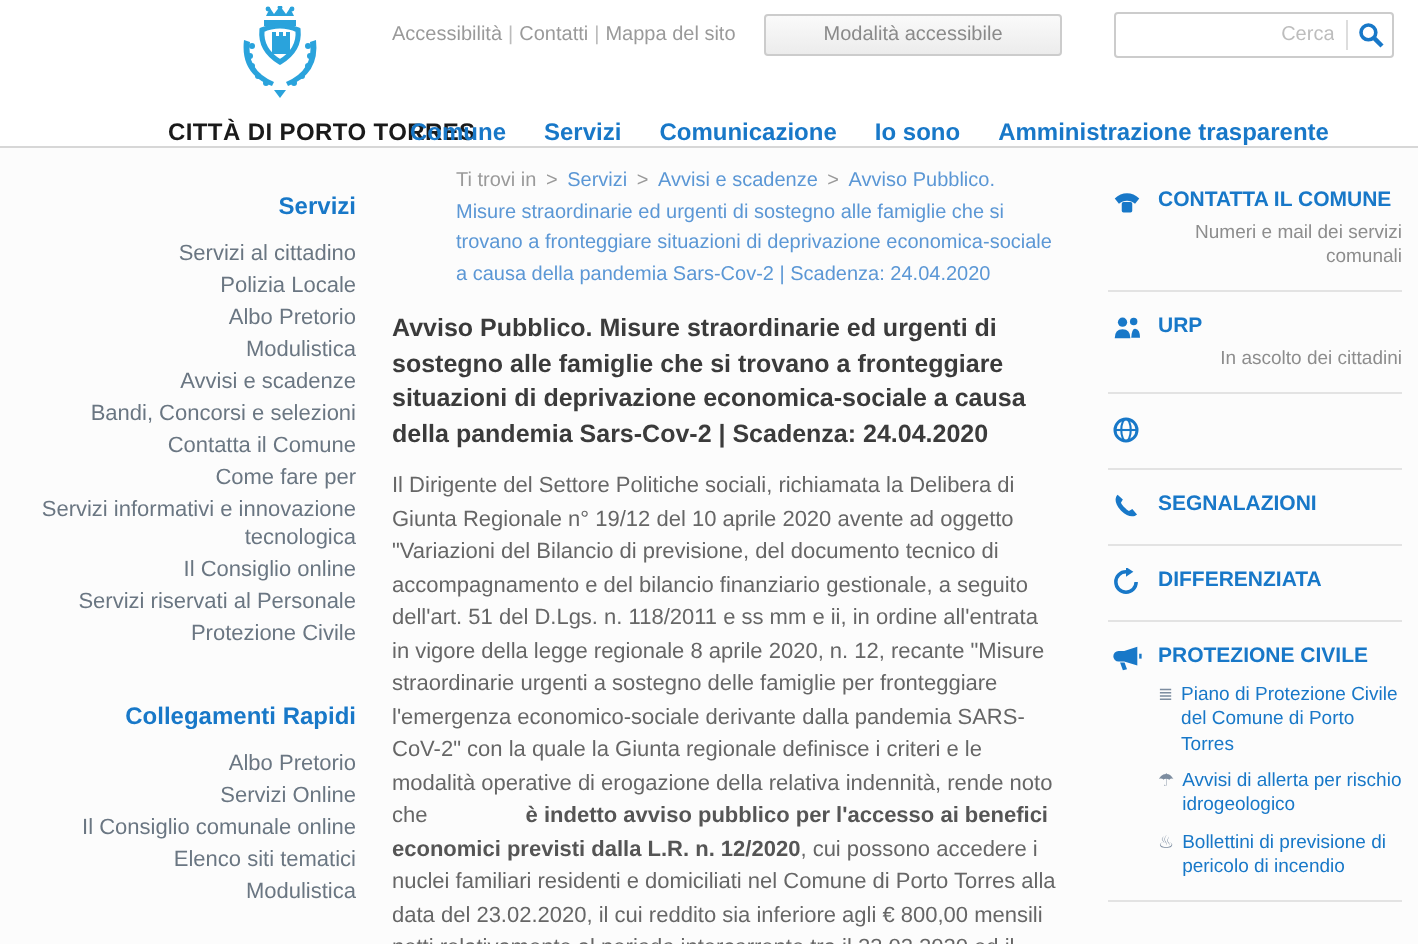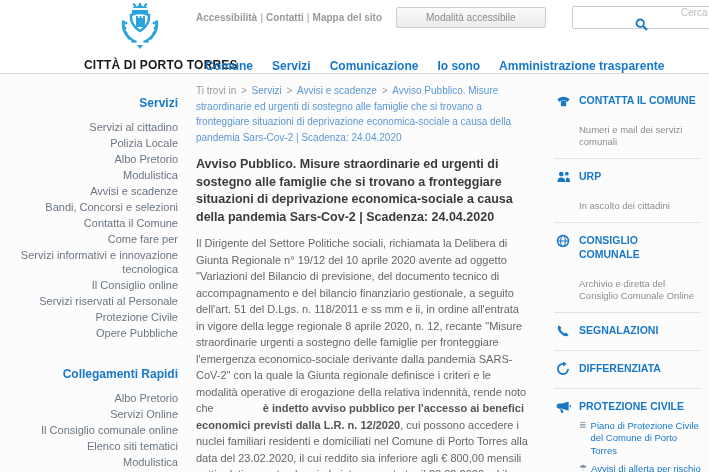"Accessibilità | Contatti | Mappa" .util-links { font-weight: bold -> none }
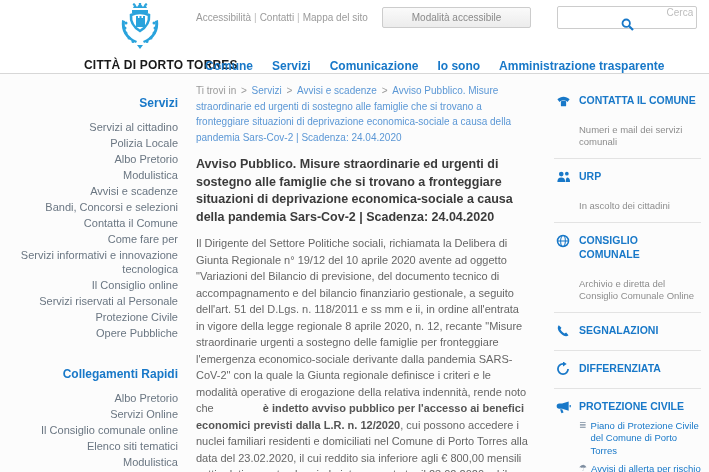"Cerca" .searchbox { flex-direction: column -> none }
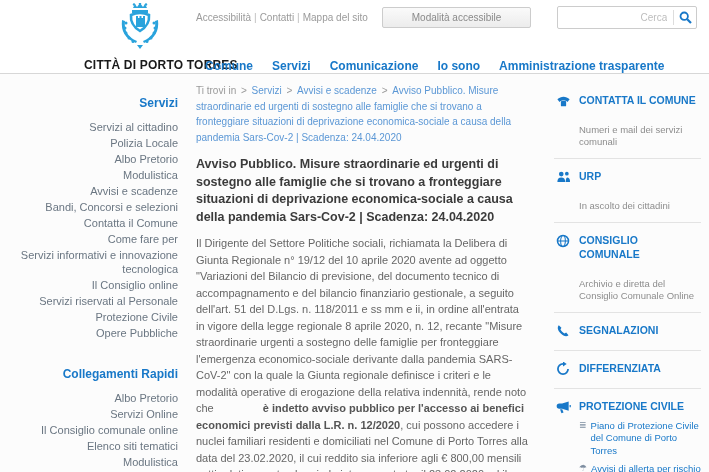"Ti trovi in > Servizi" .crumbs { margin-left: none -> 32px }
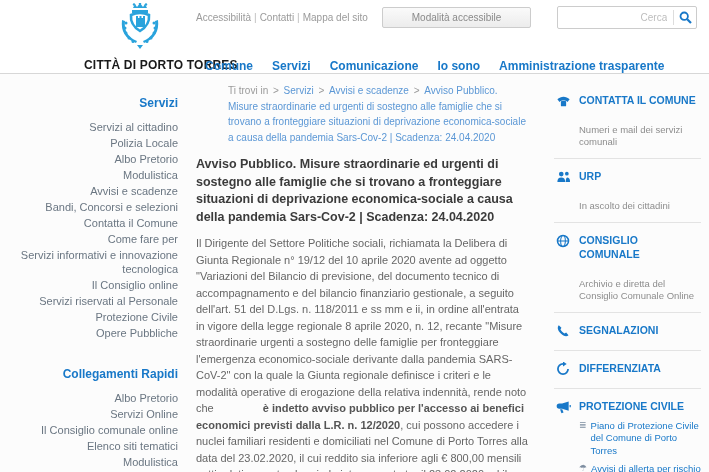"Numeri e mail dei servizi" .card-desc { margin-top: 16px -> 3px; text-align: none -> right }
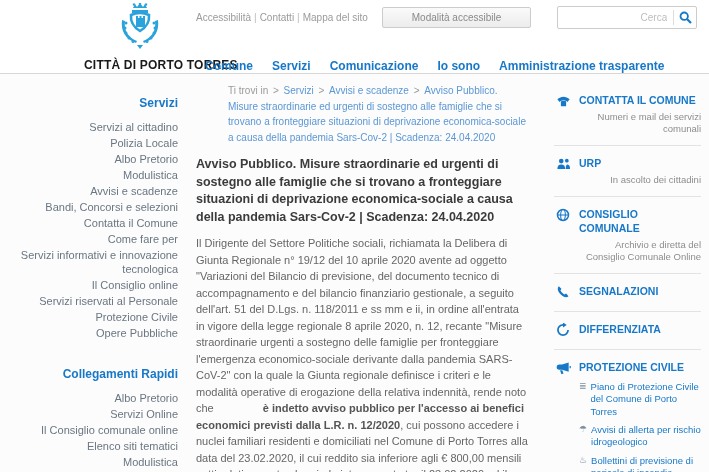"CONSIGLIO COMUNALE" div.card-body { html: <div> <a>CONSIGLIO COMUNALE</a> <div>Archivio e diretta del Consiglio Comunale Online</div> </div> -> none }
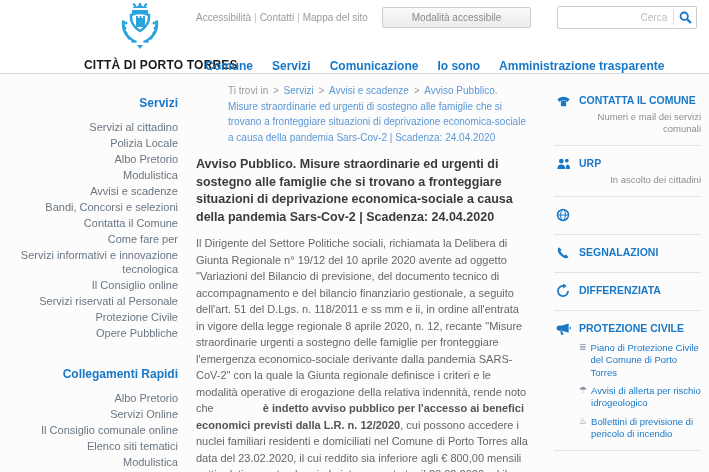"Opere Pubbliche" a.sb-item { html: <a>Opere Pubbliche</a> -> none }
